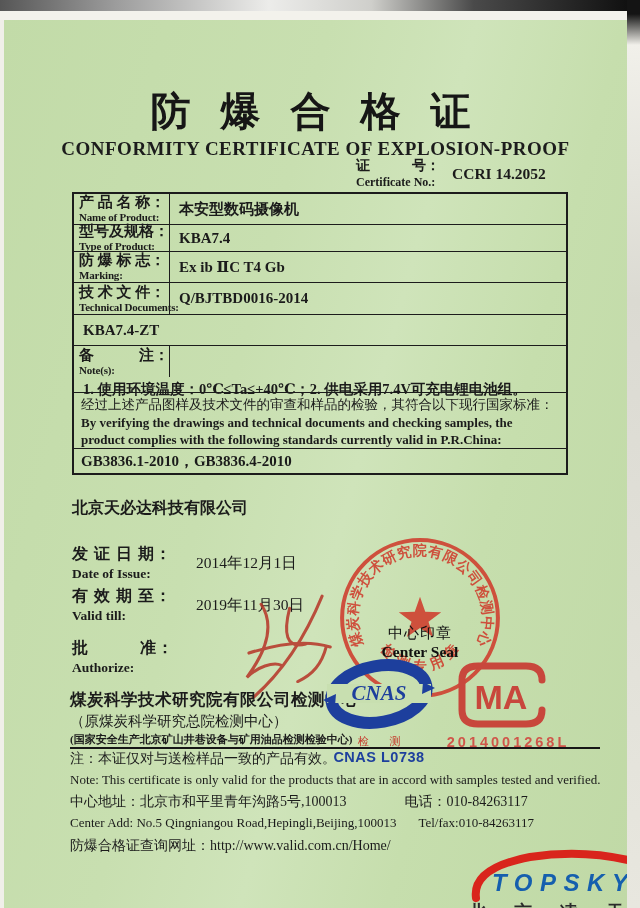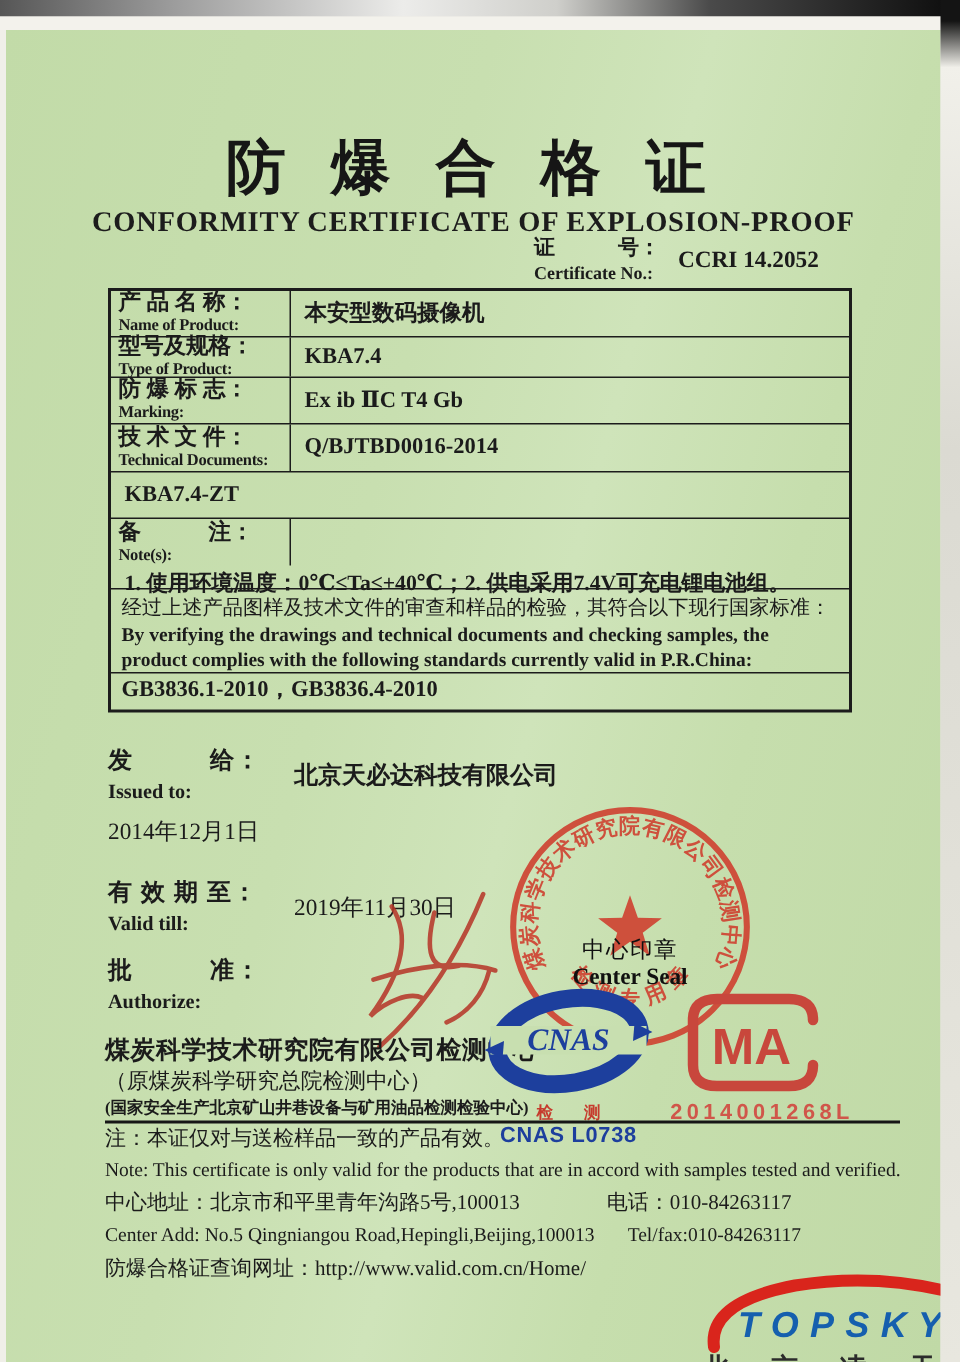"产 品 名 称：" .t-label { width: 120px -> 96px }
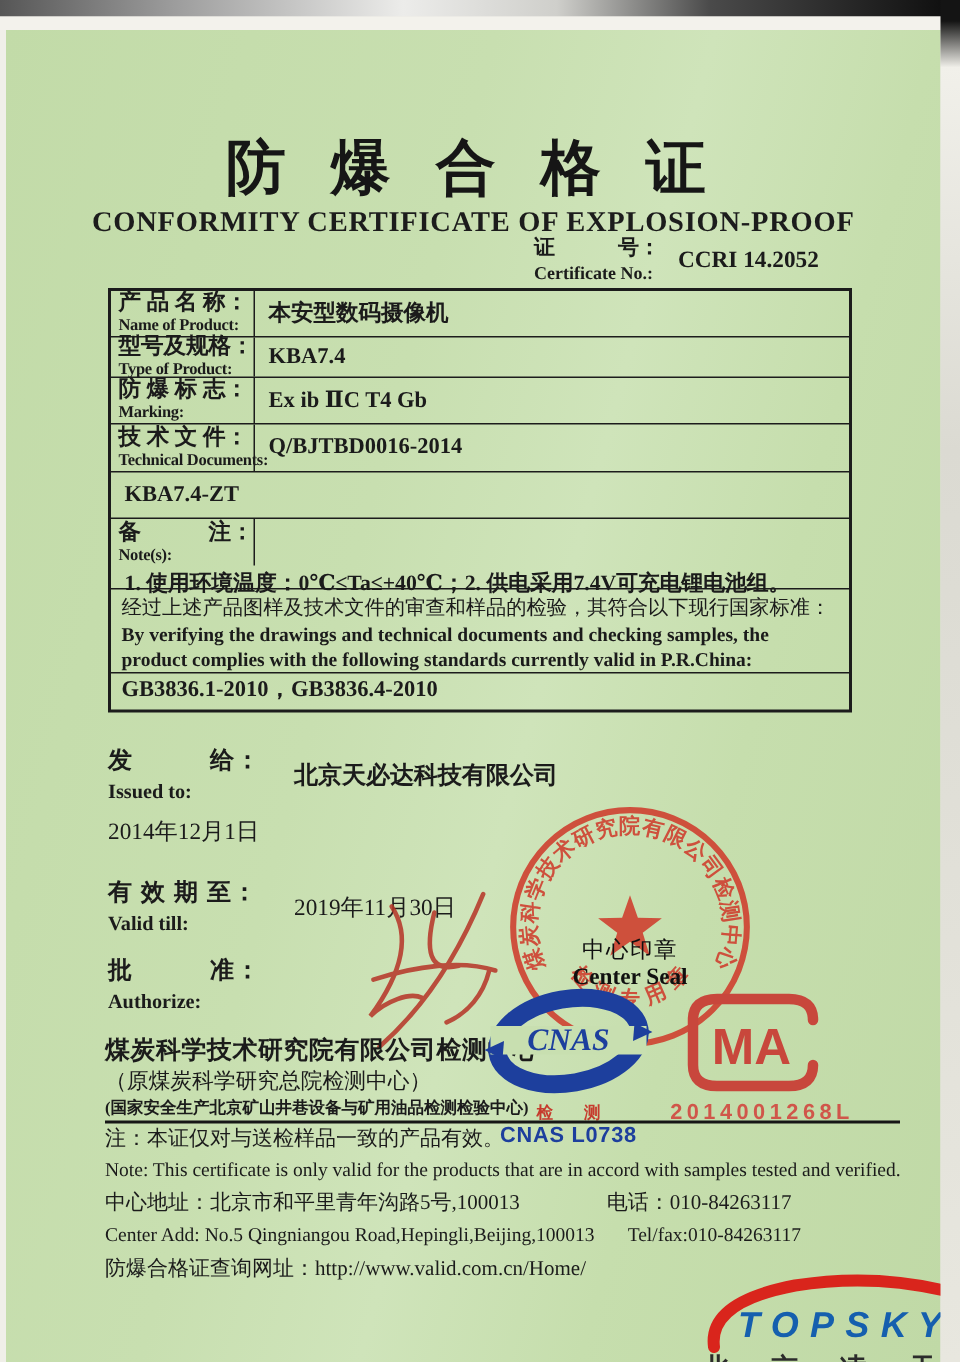"GB3836.1-2010，GB3836.4-2010" .t-standards { align-items: none -> center }
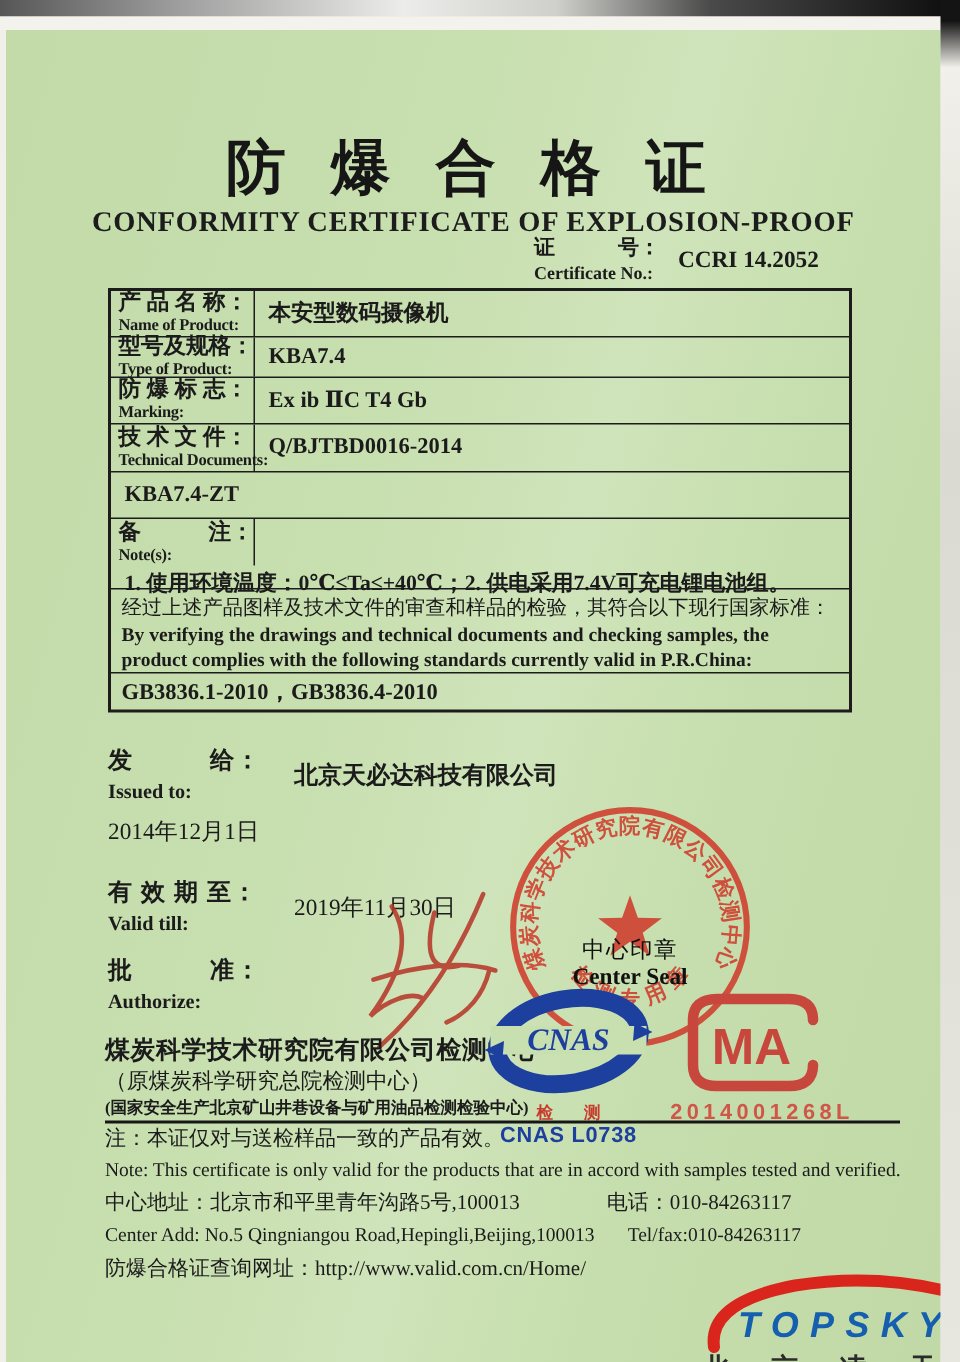"发 给：" div.lbl { html: <div> <div>发 给：</div> <div>Issued to:</div> </div> -> none }
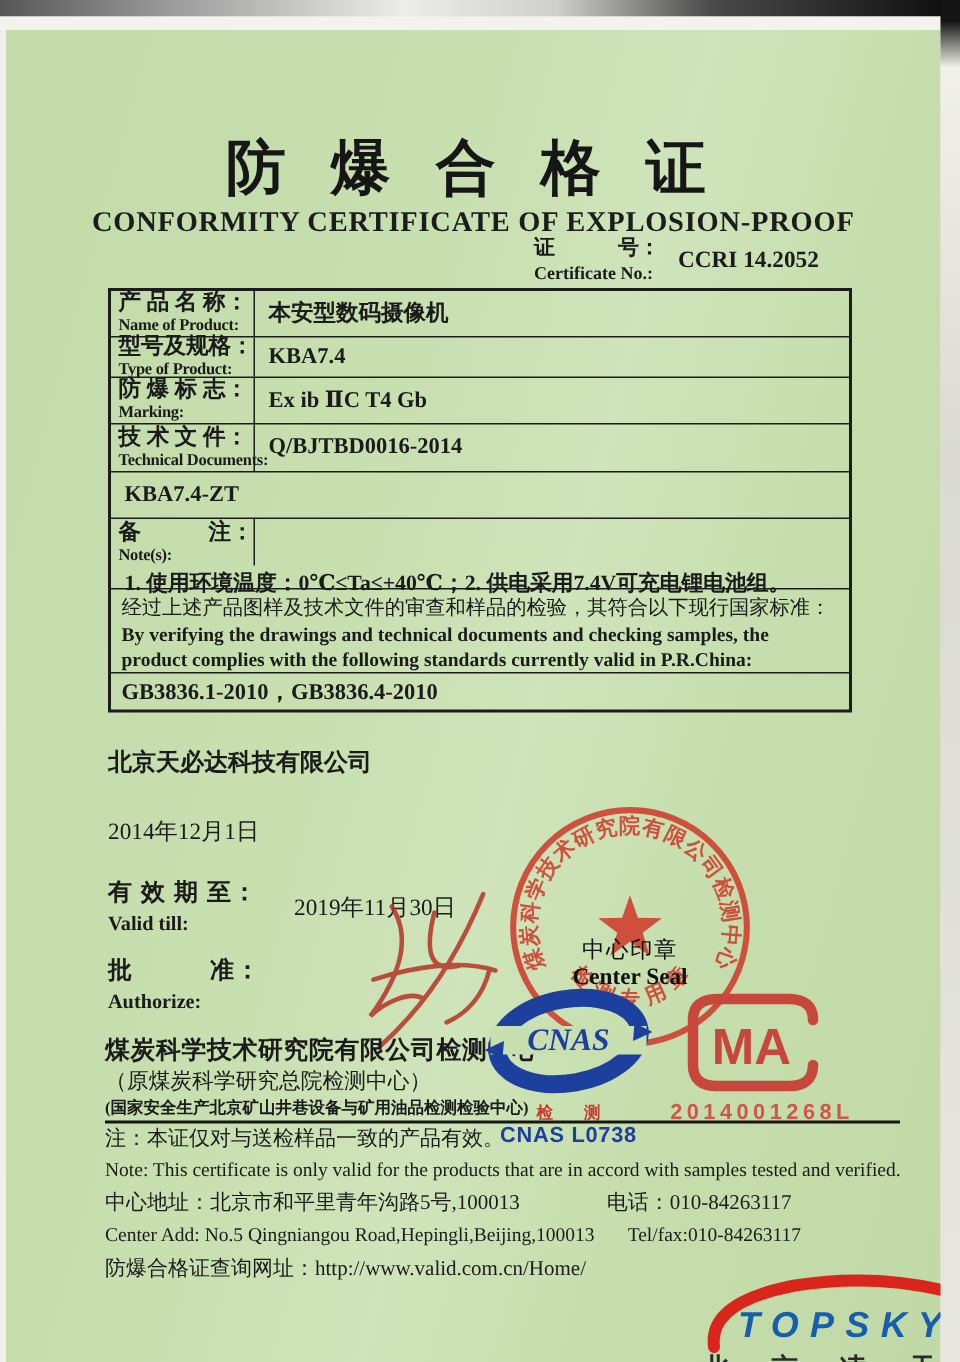"发 证 日 期：" div.lbl { html: none -> <div> <div>发 证 日 期：</div> <div>Date of Issue:</div> </div> }
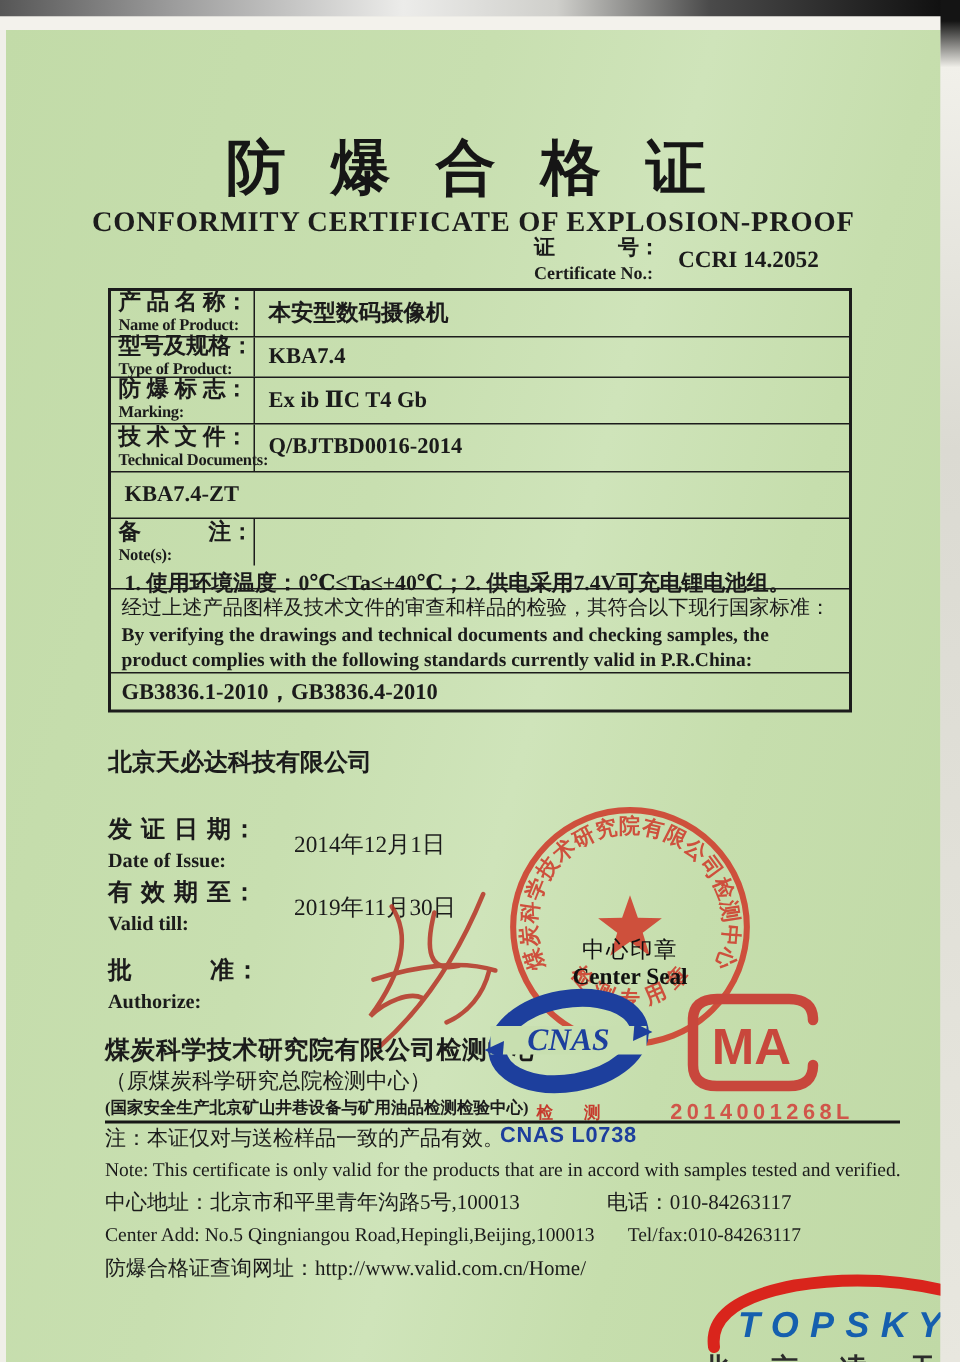"检 测" .cnas .sub { font-weight: bold -> normal }
